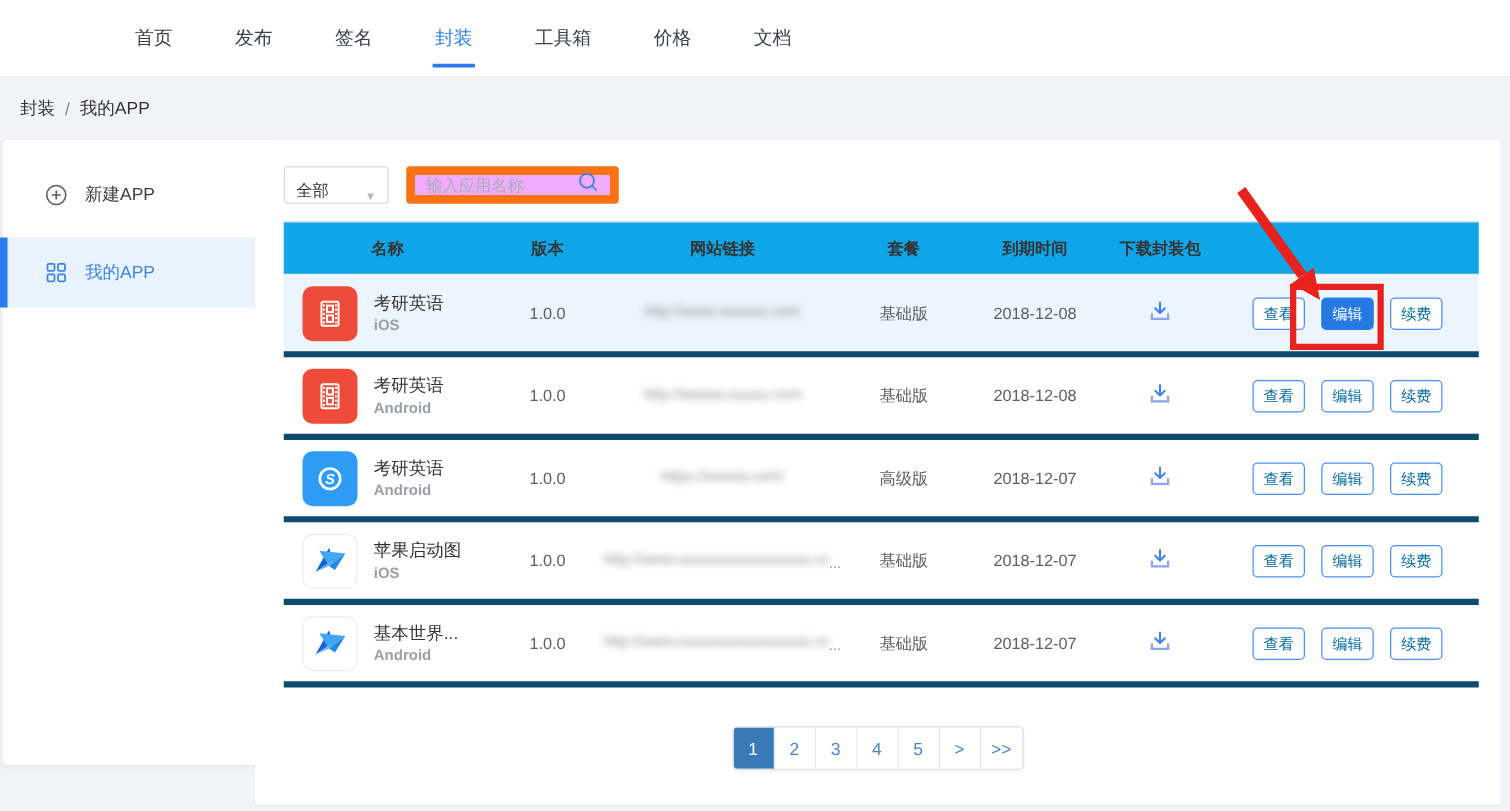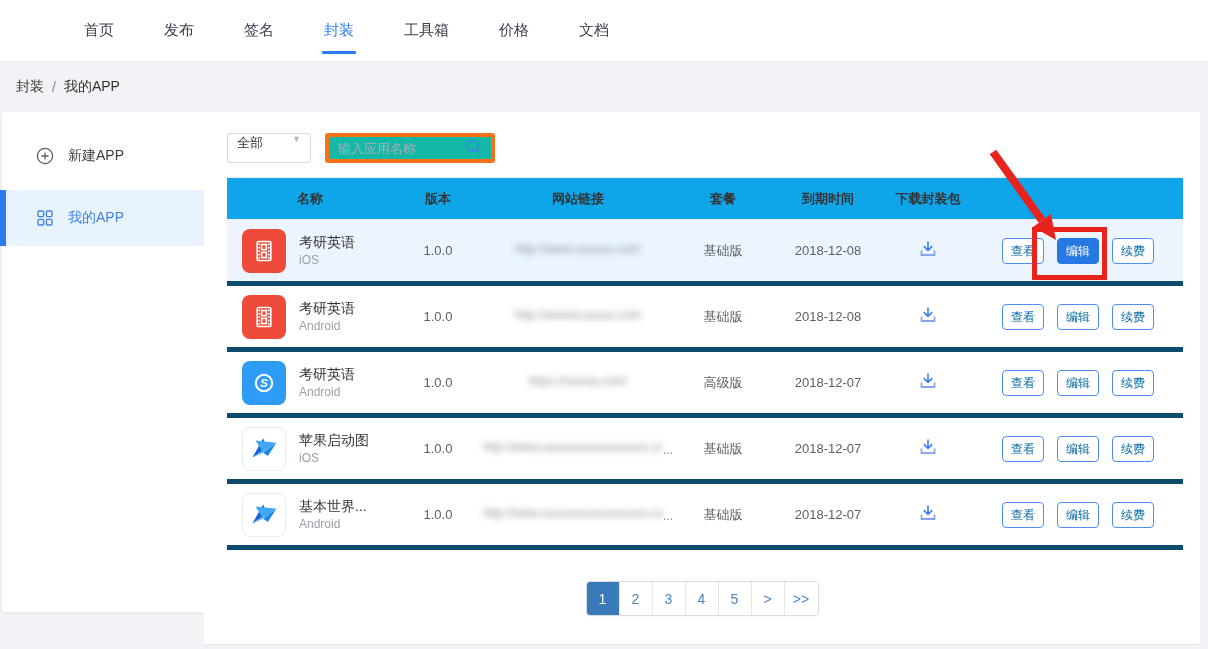"首页" .topnav { padding-left: 84px -> 108px }
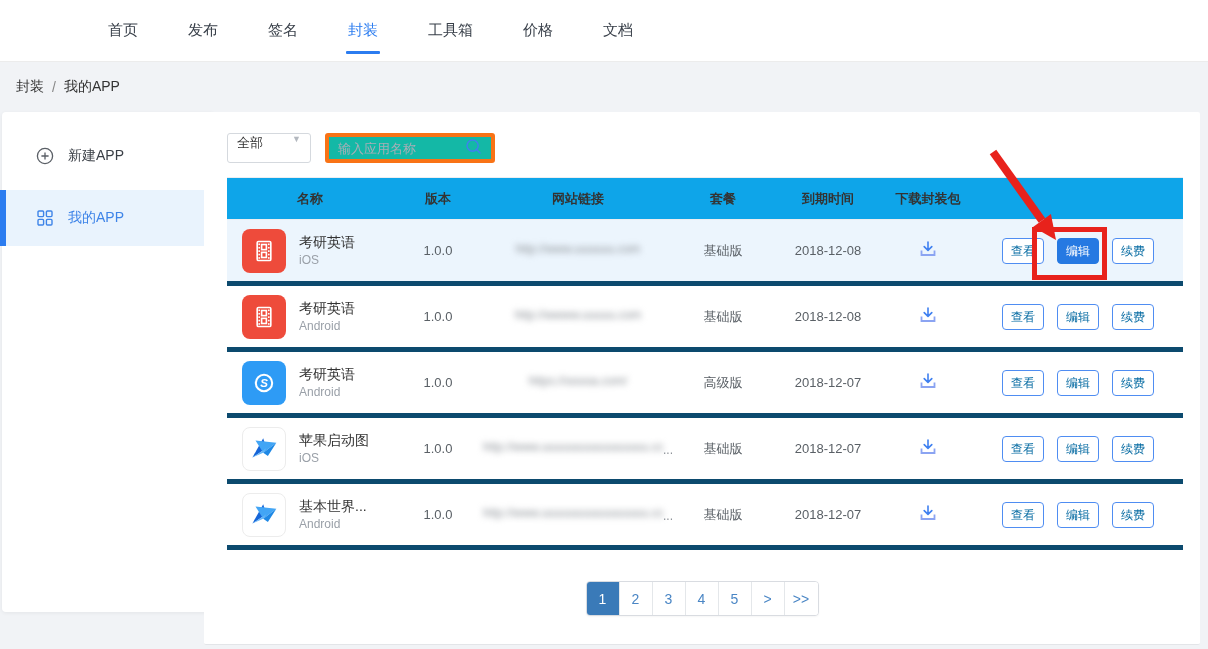"全部" .select-box { align-items: flex-start -> flex-end }
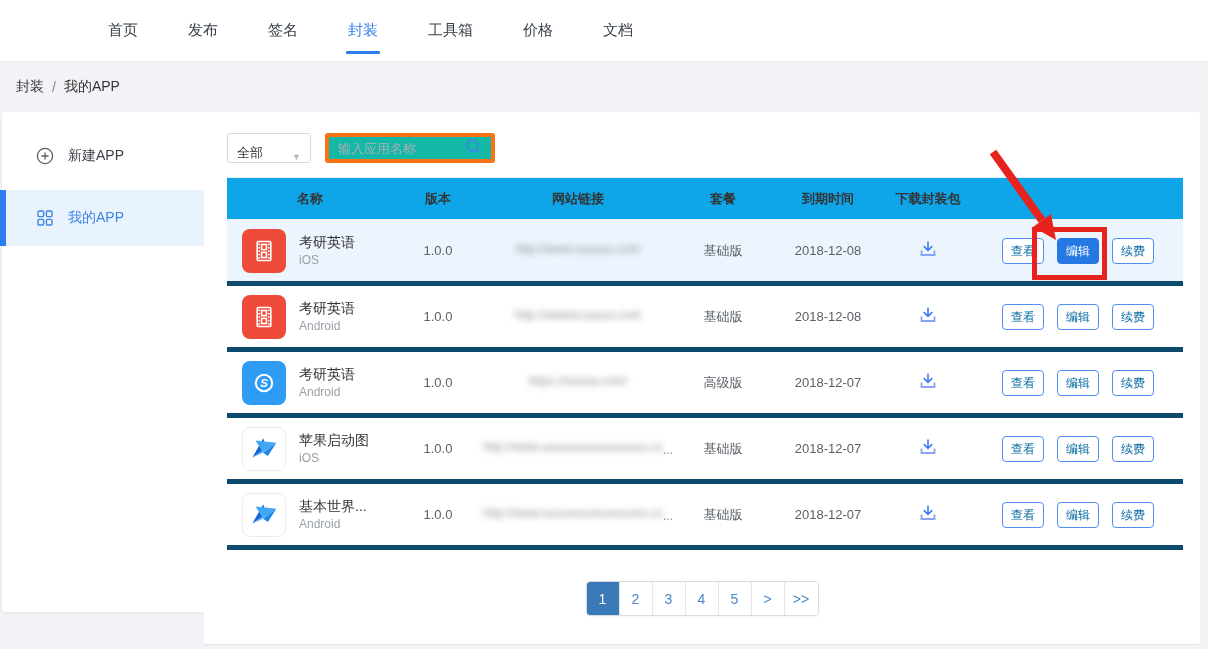"输入应用名称" .search-box { background: #14b8a6 -> #f0abfc; border: 4px solid #f97316 -> 7px solid #f97316 }
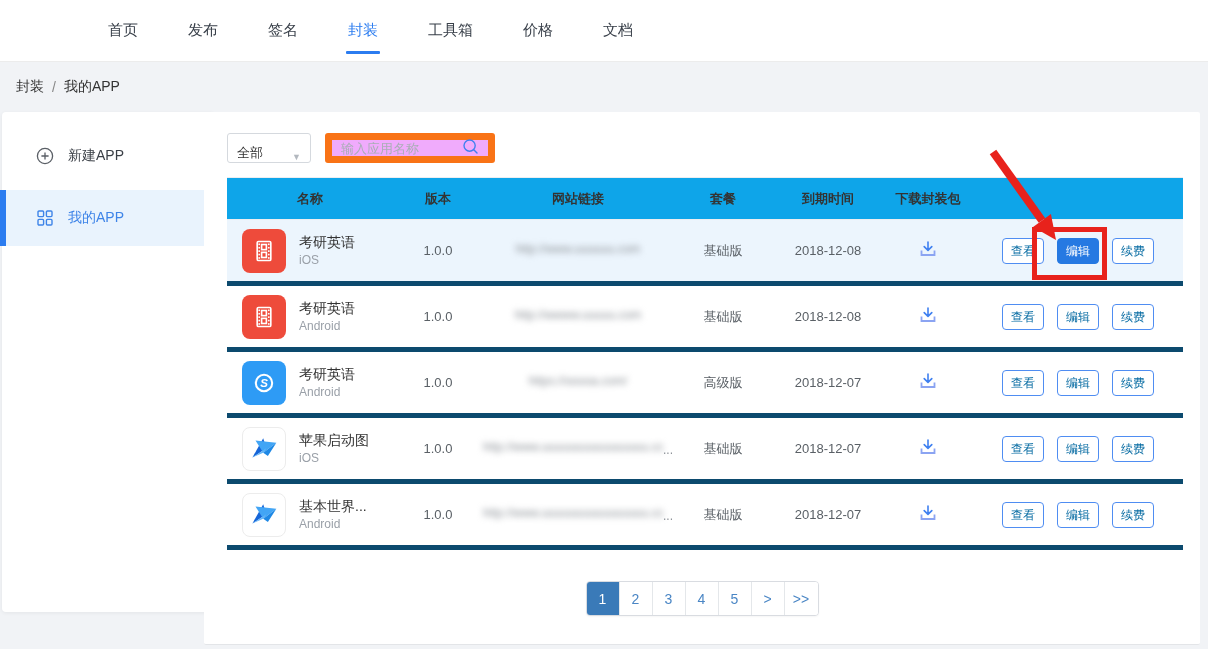"iOS" .plat { font-weight: none -> bold }
